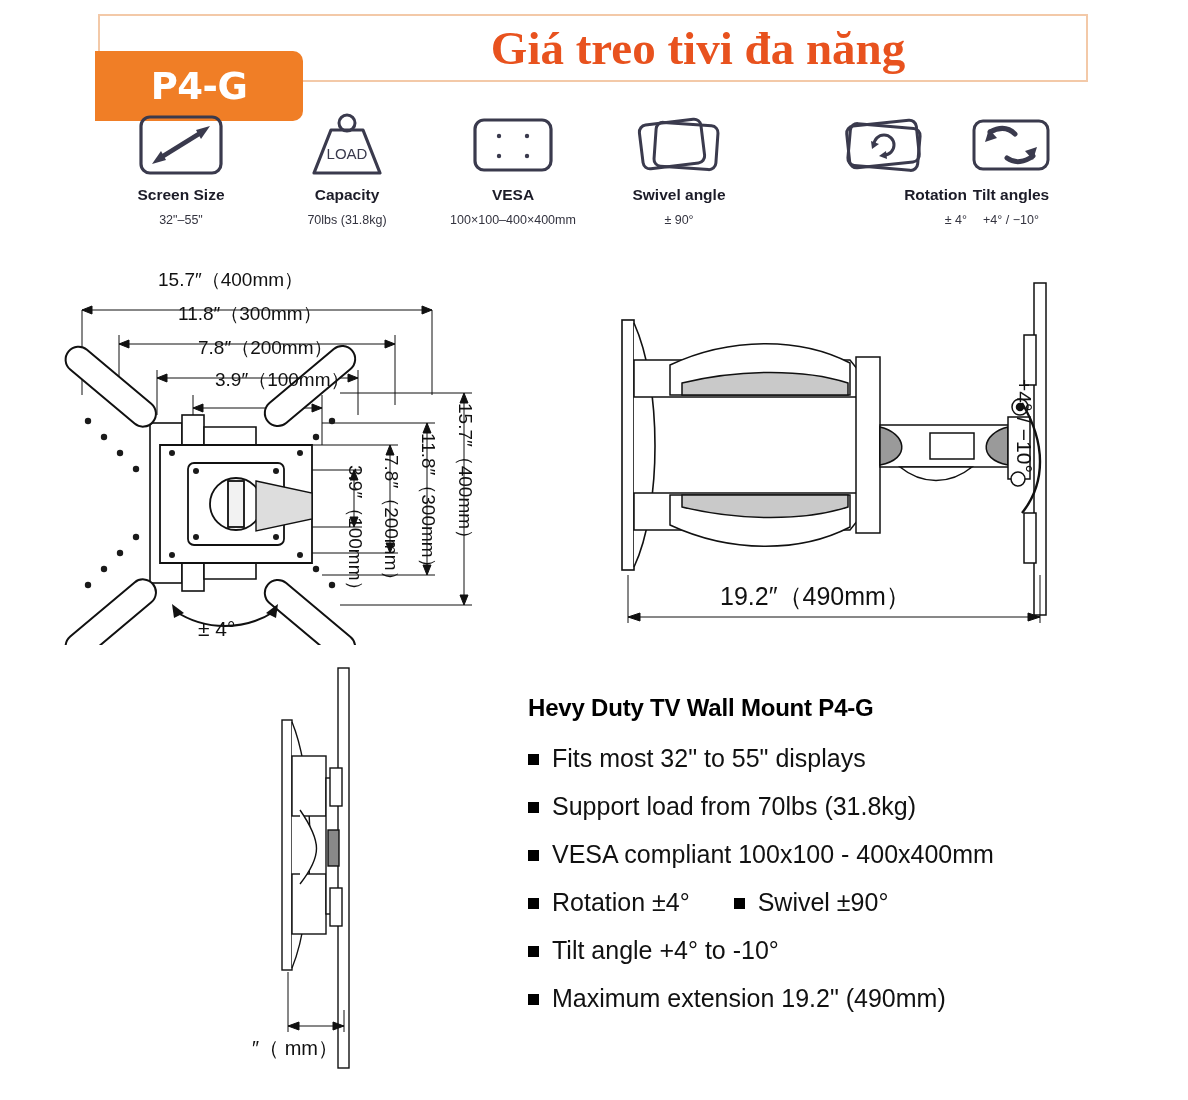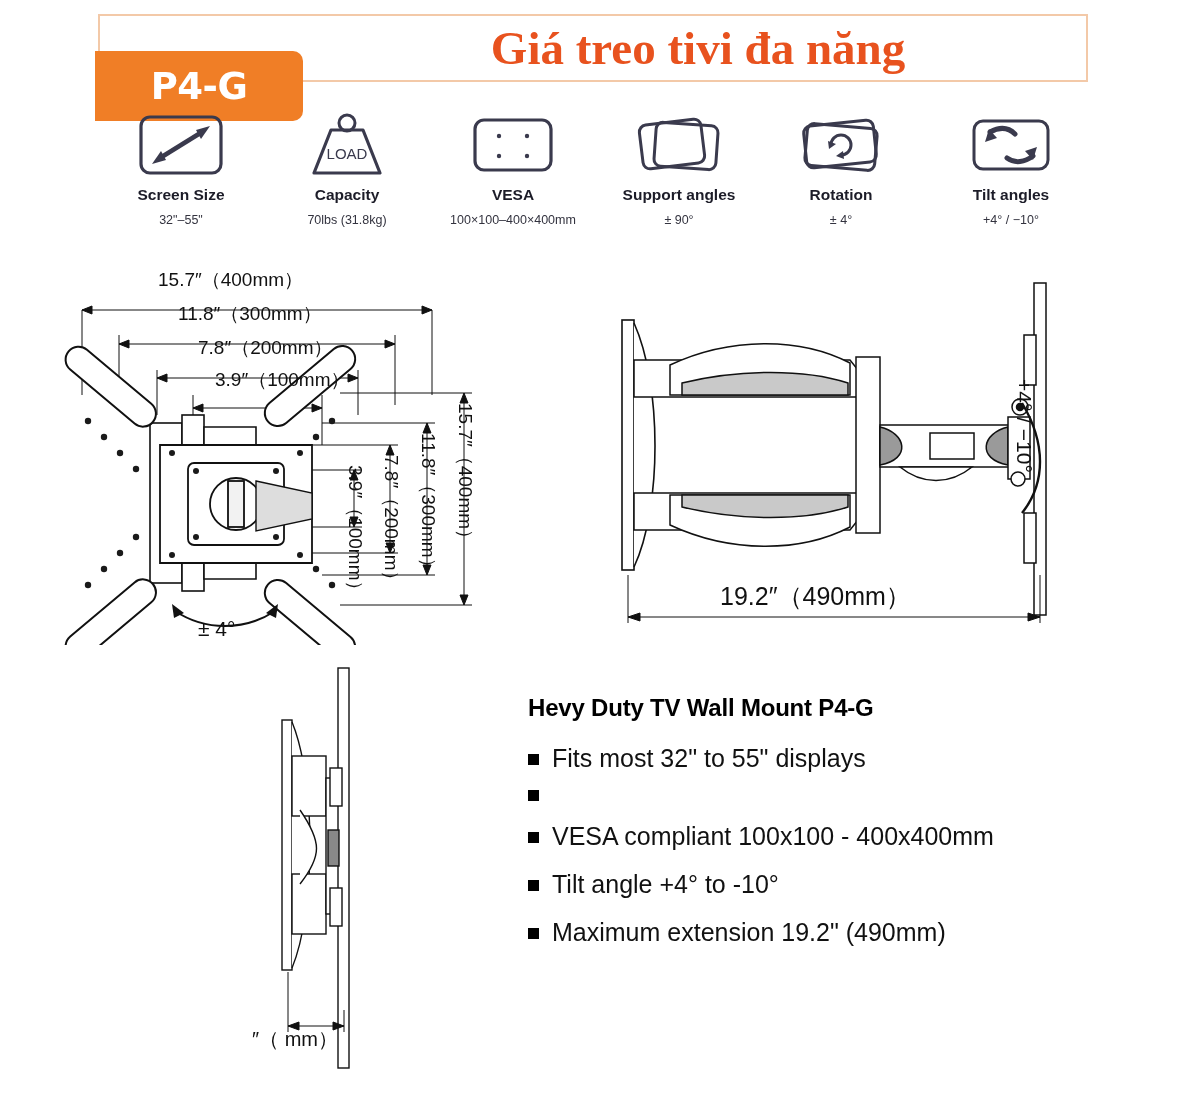"Support angles" div.spec-label { text: Support angles -> Swivel angle }
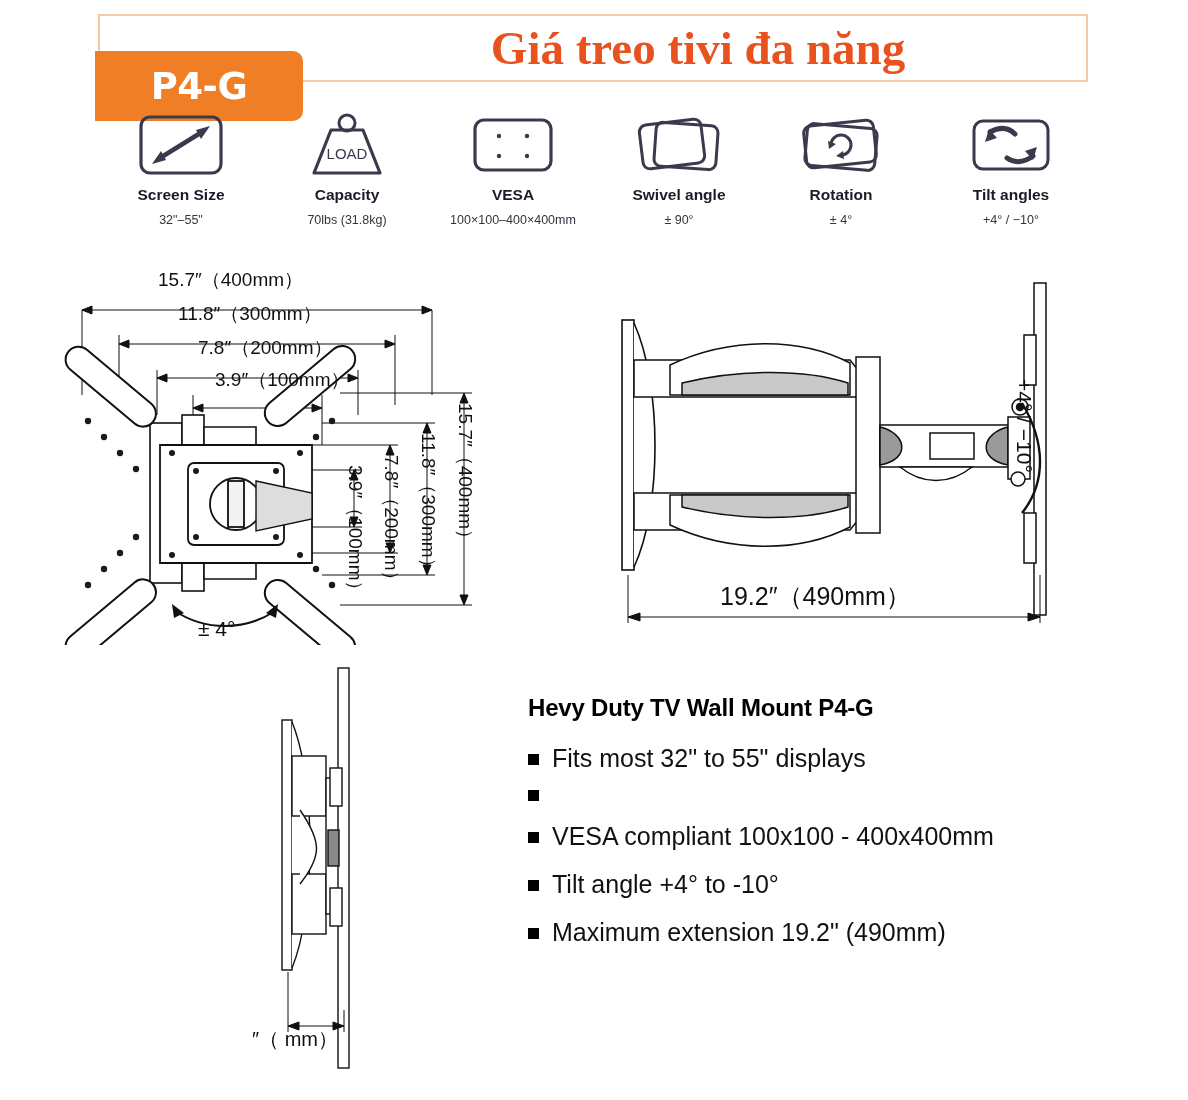"Rotation" div.spec-item { left: 660px -> 703px; text-align: none -> right }
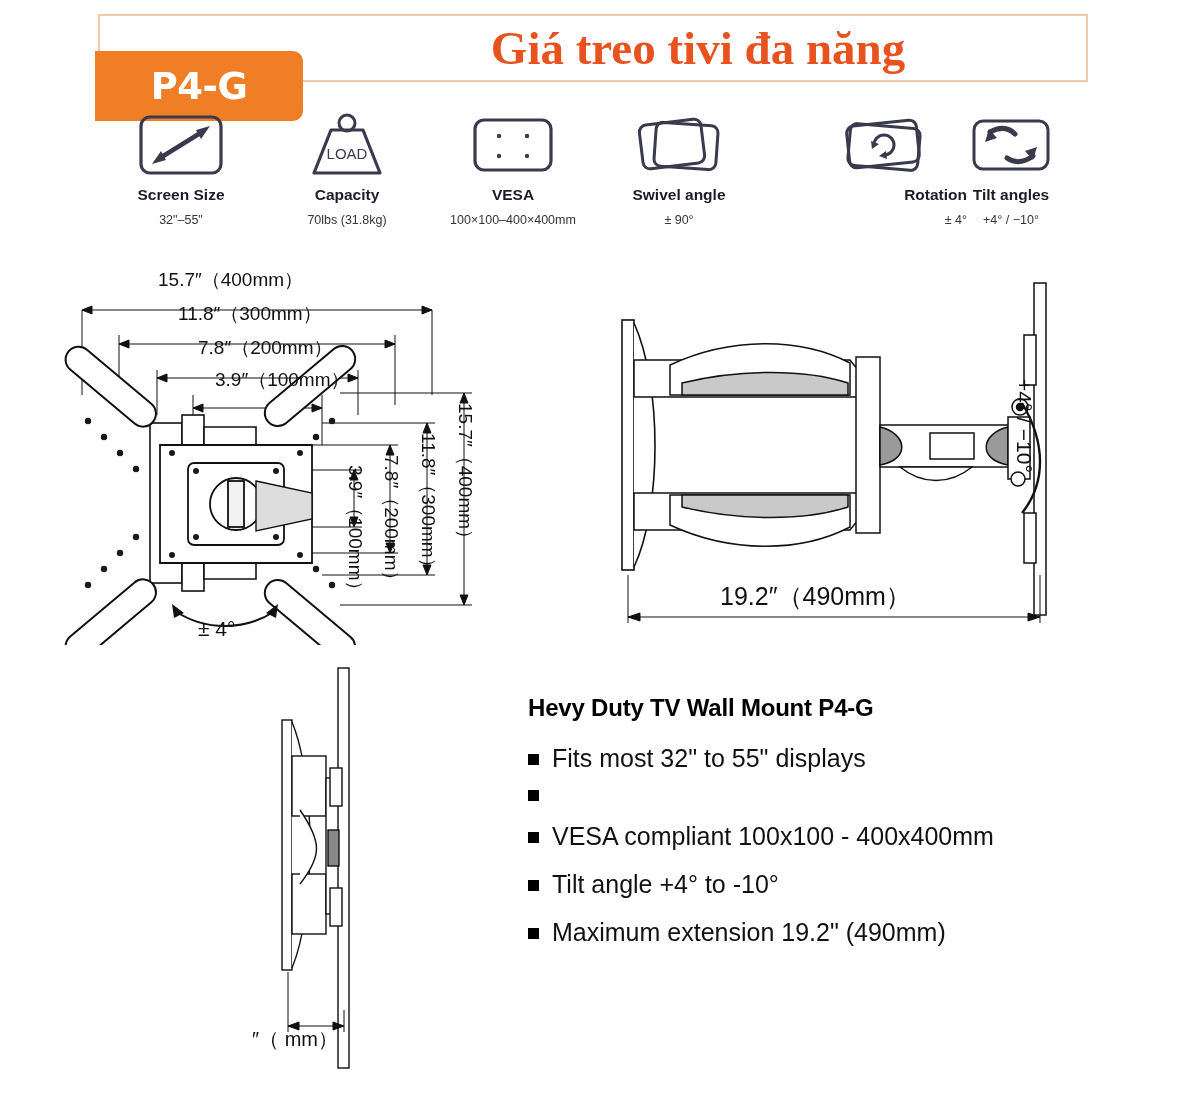"Support load from 70lbs (31.8kg)" span { html: none -> <span>Support load from 70lbs (31.8kg)</span> }
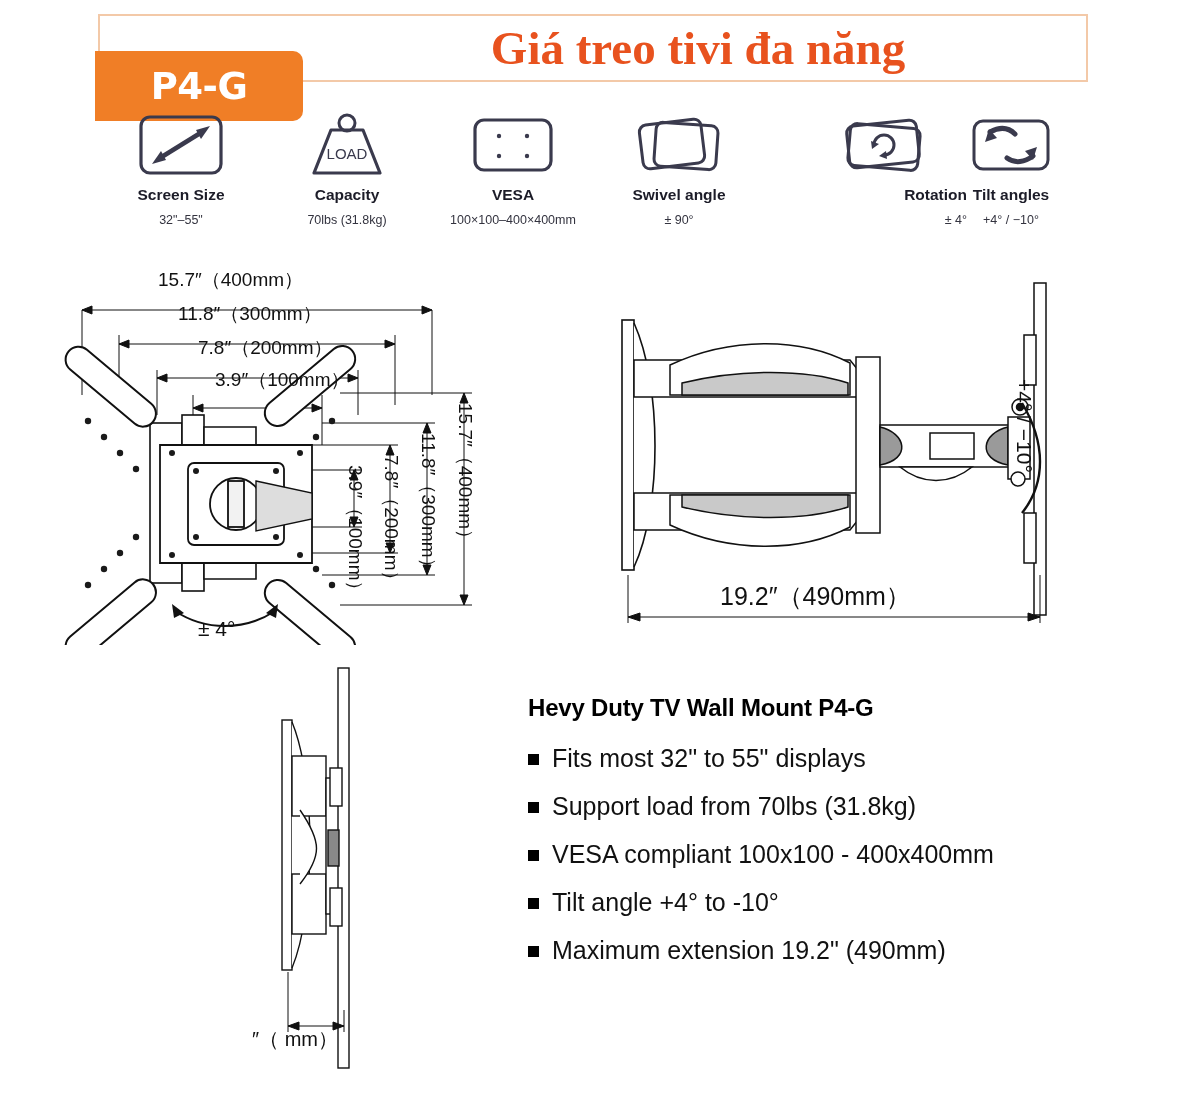"Rotation ±4°" li { html: none -> <li> <span></span> <span>Rotation ±4°</span> <span> <span></span> <span>Swivel ±90°</span> </span> </li> }
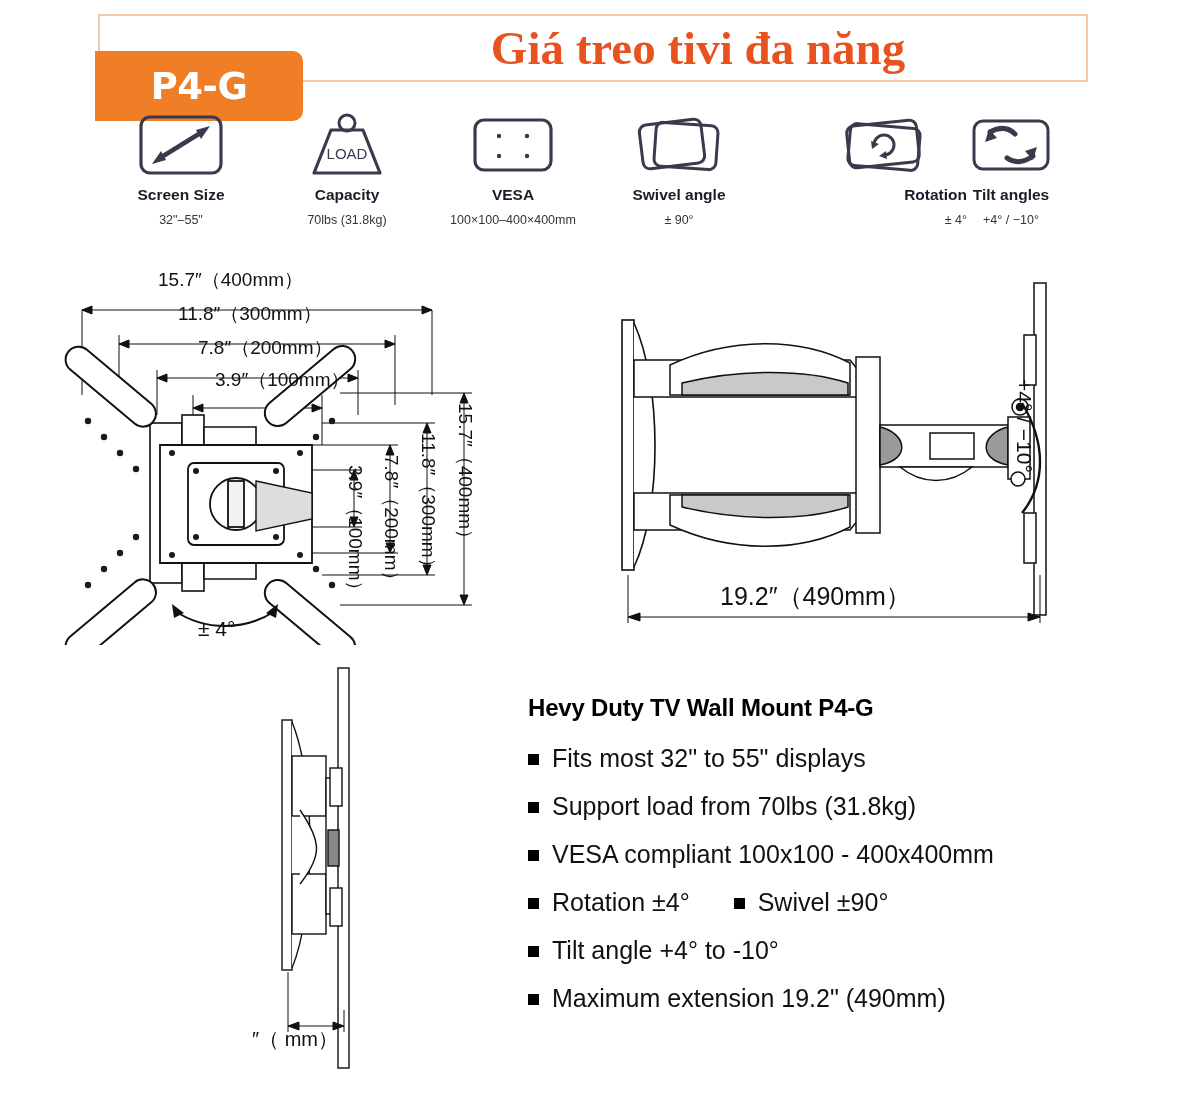"″（ mm）" div.dim-text { top: 366px -> 375px }
